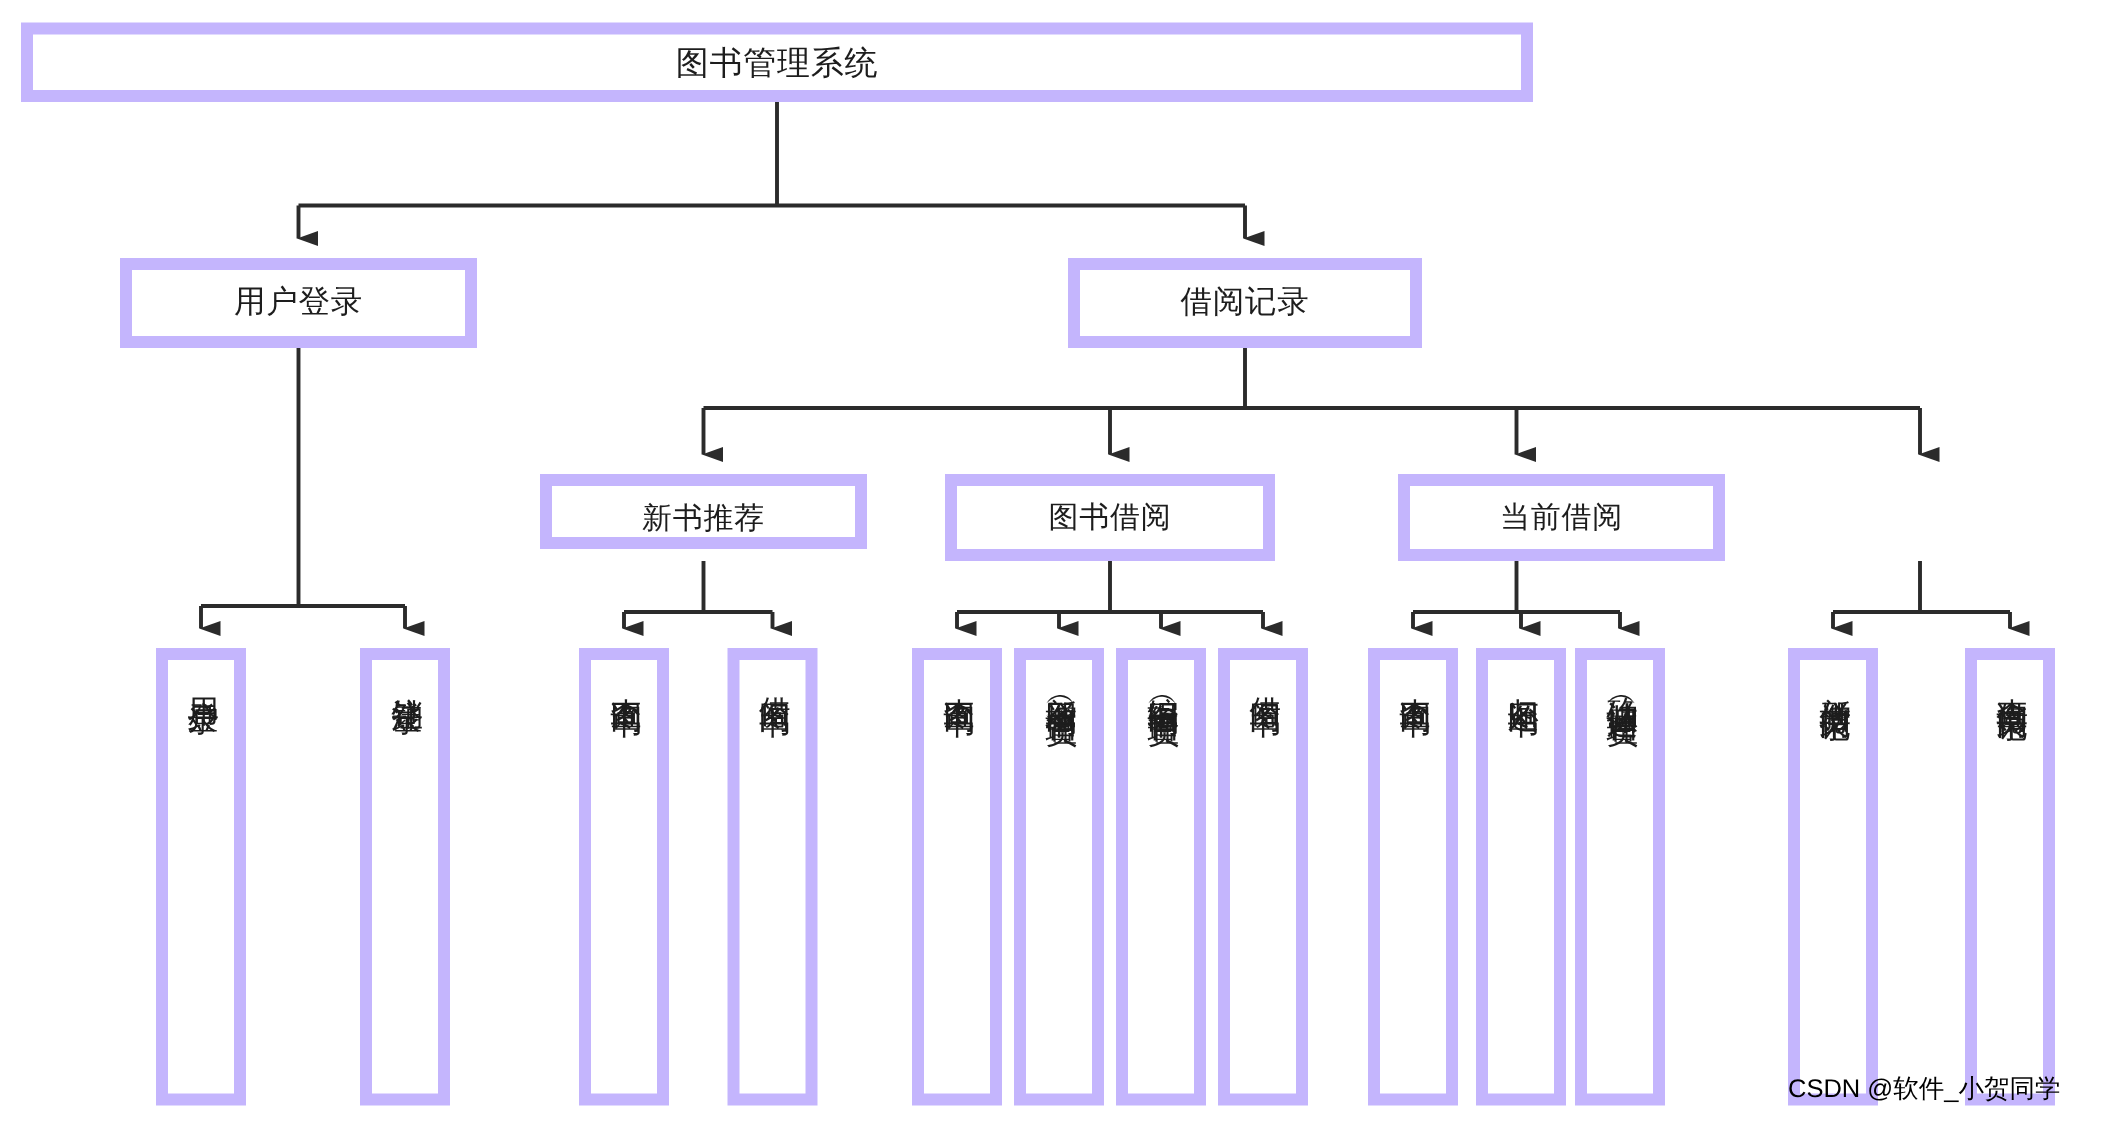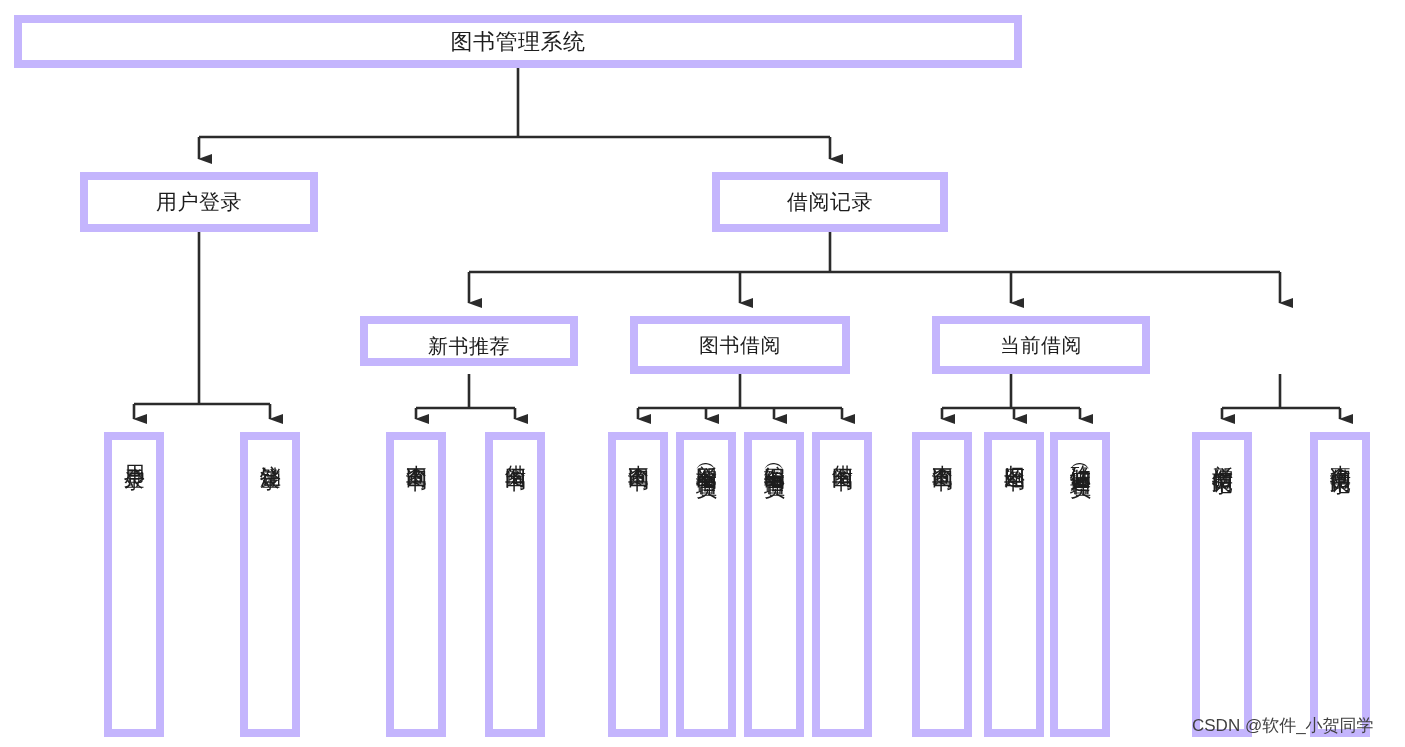"CSDN @软件_小贺同学" .watermark { color: #404040 -> #000000 }
